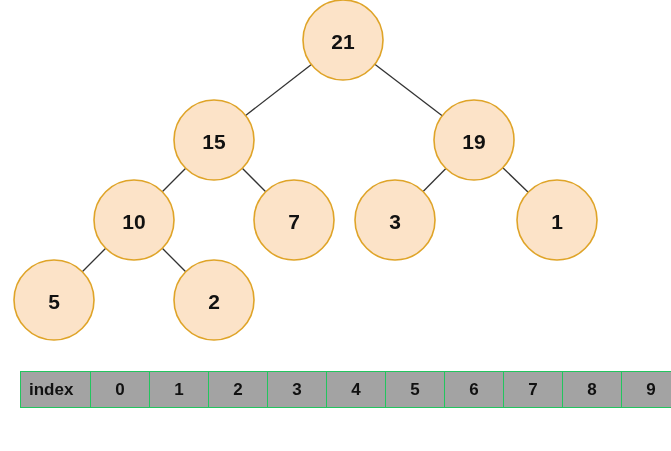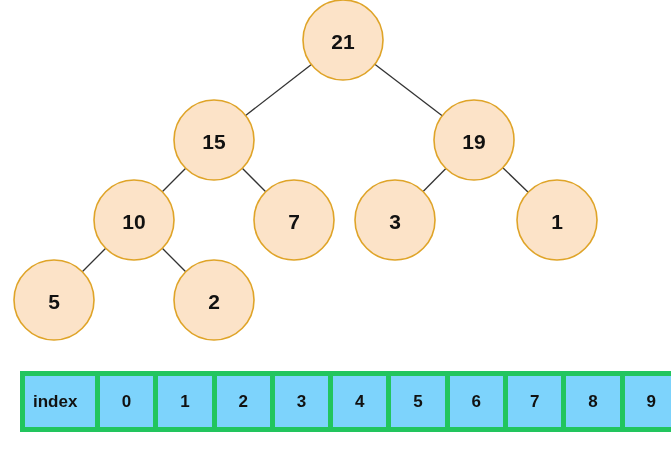"index" #array-table td { background: #7dd3fc -> #a3a3a3; border: 5px solid #22c55e -> 1px solid #22c55e; padding: 8px -> 0 }
